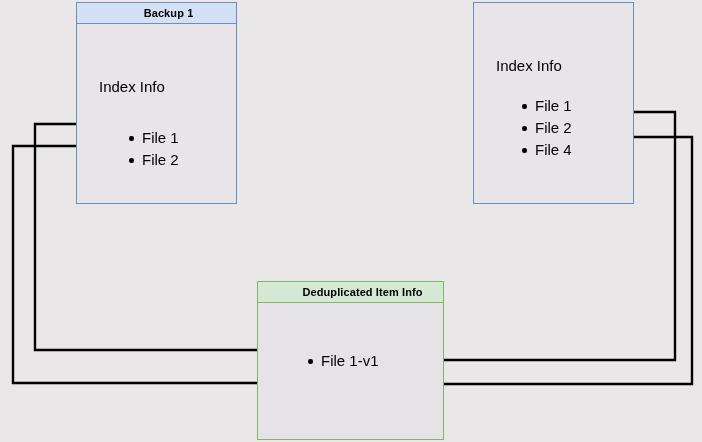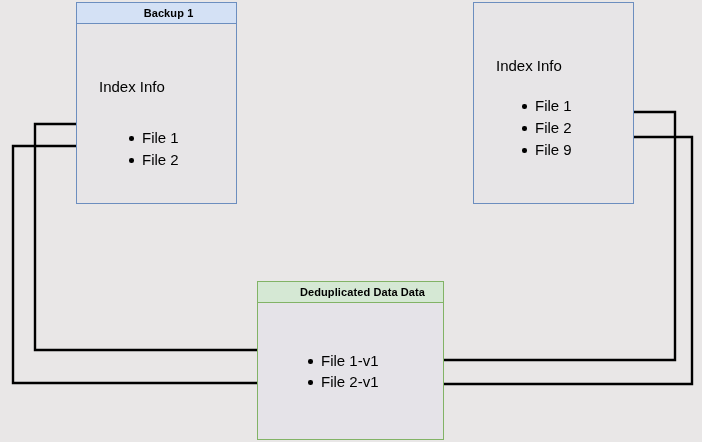"File 9" li { text: 9 -> 4 }
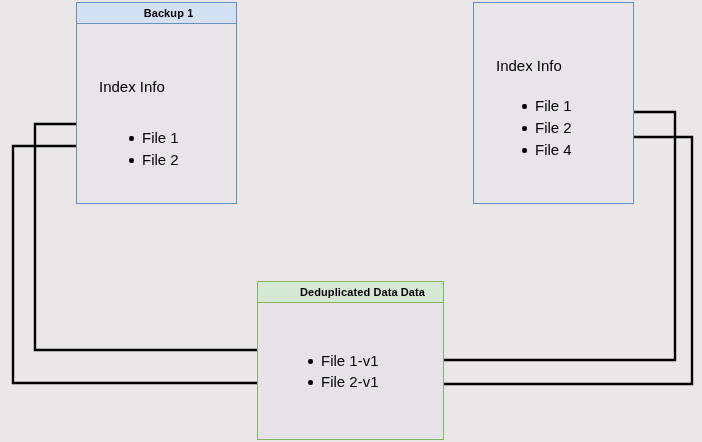"Deduplicated Data Data" div.node-header { text: Data Data -> Item Info }
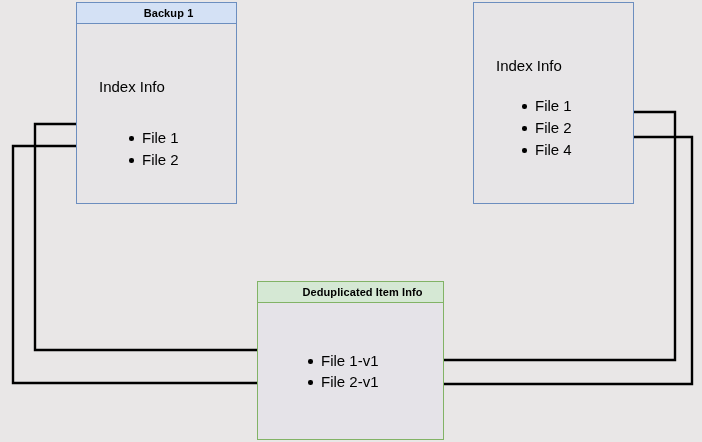"File 2-v1" li { html: <li>File 2-v1</li> -> none }
